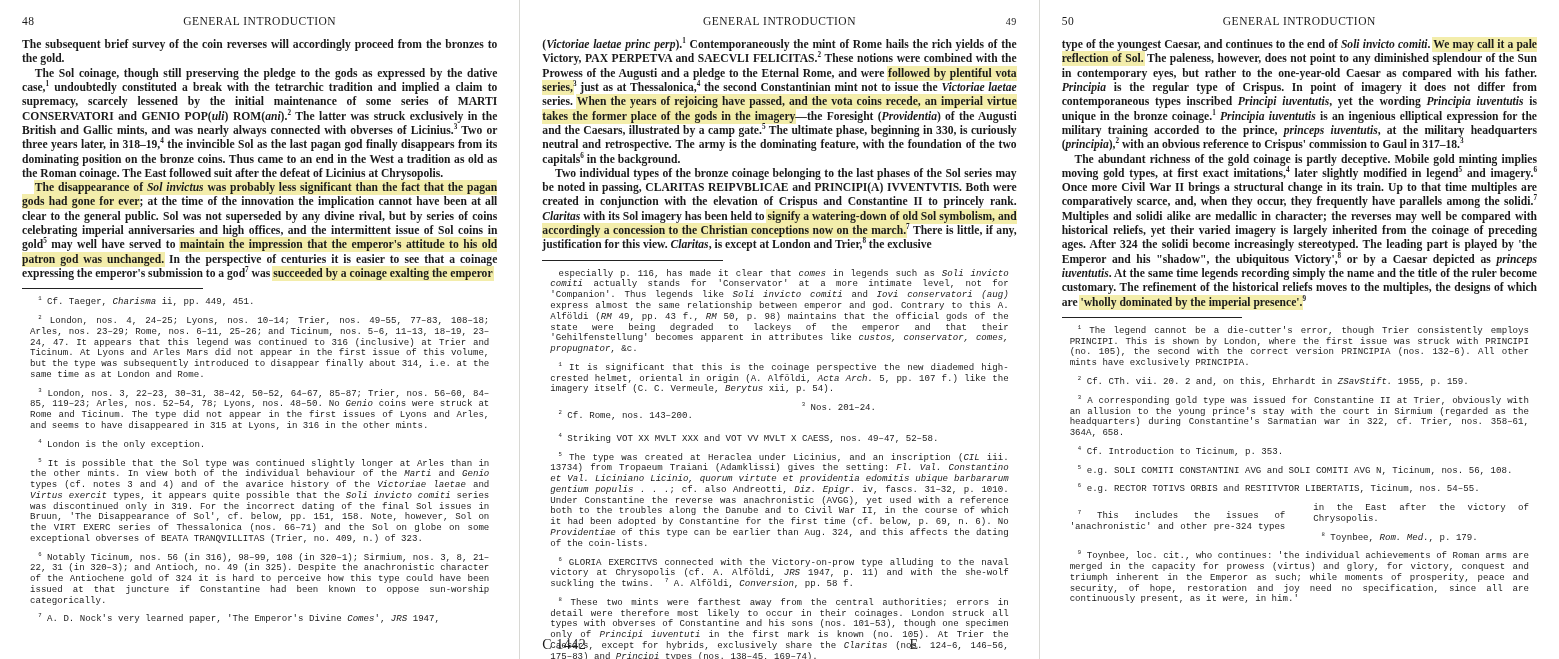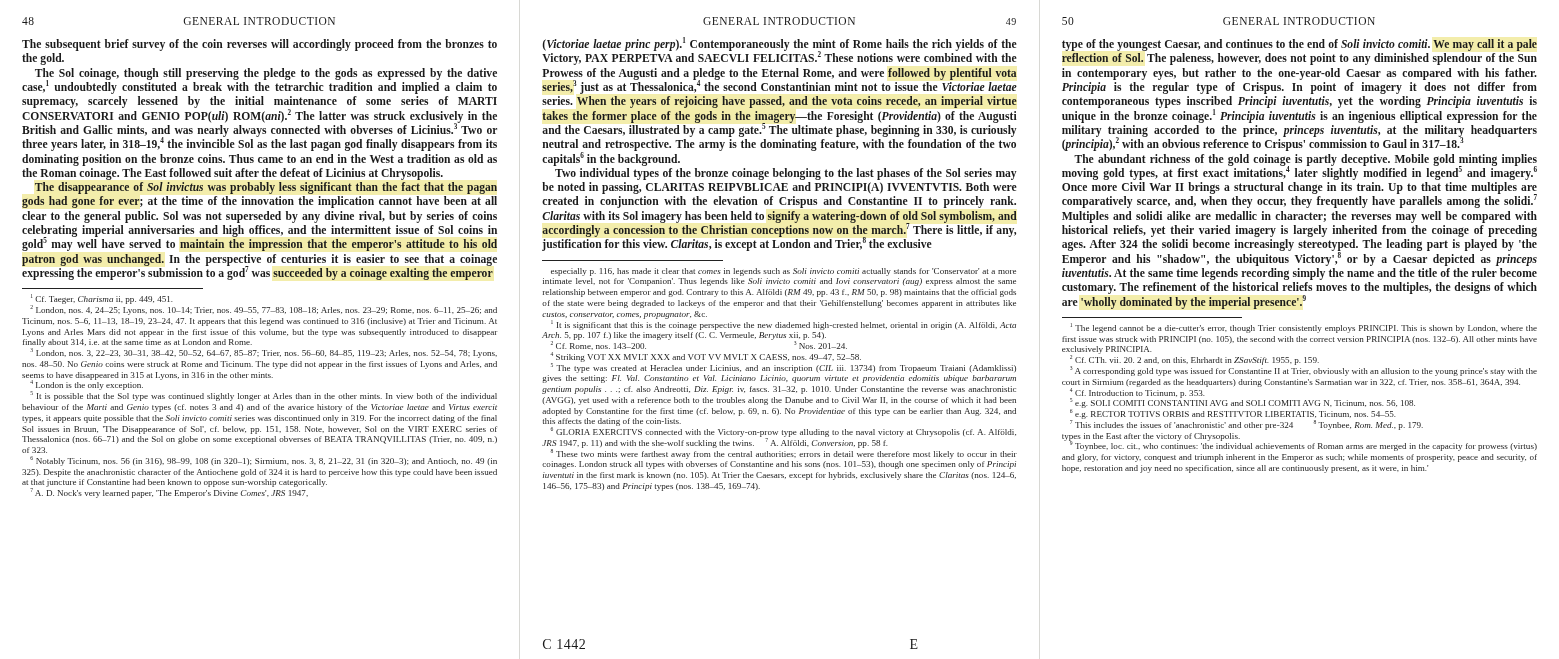"especially p. 116, has made" .notes p { font-family: none -> Liberation Mono, monospace; margin: 0 -> 8px }
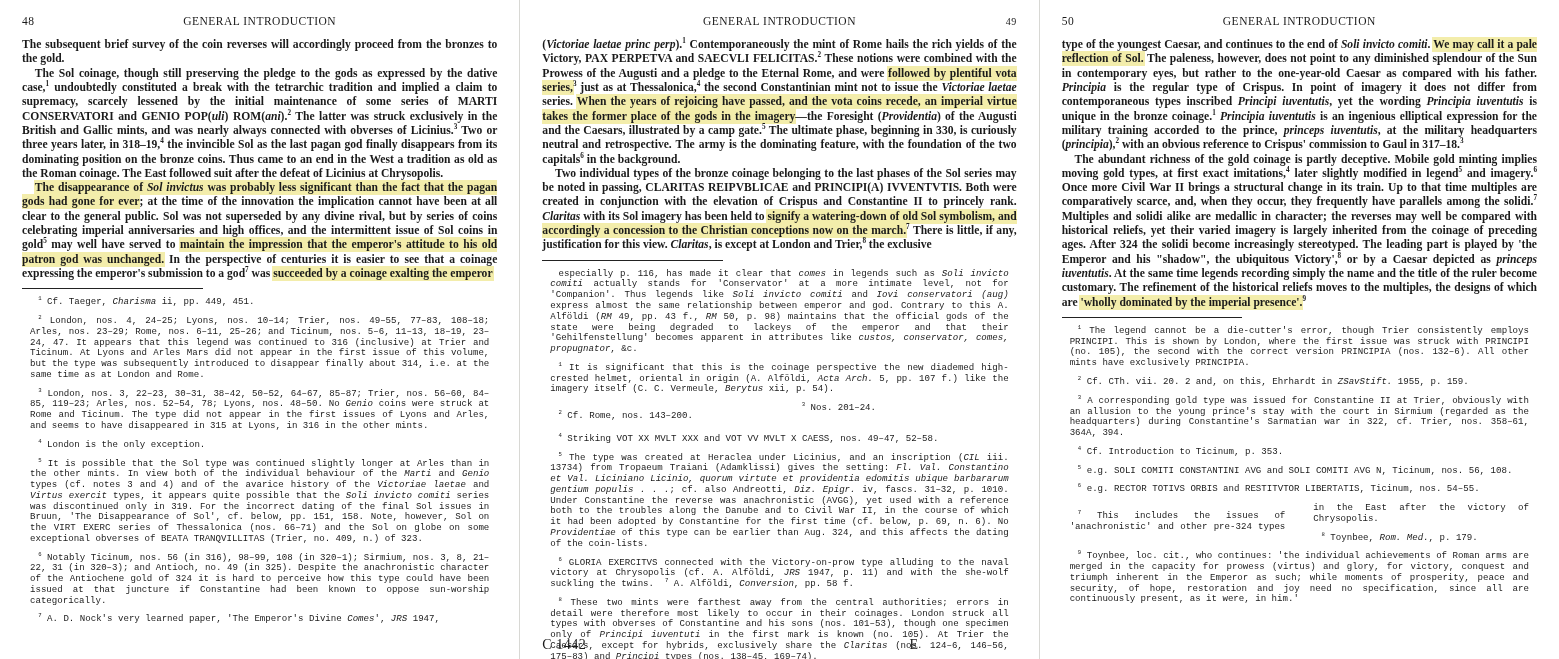"A corresponding gold type was" span { text: 394 -> 658 }
